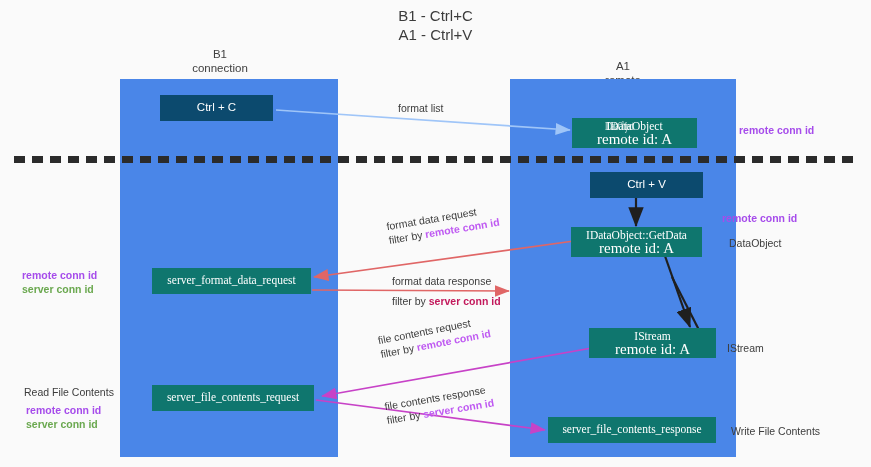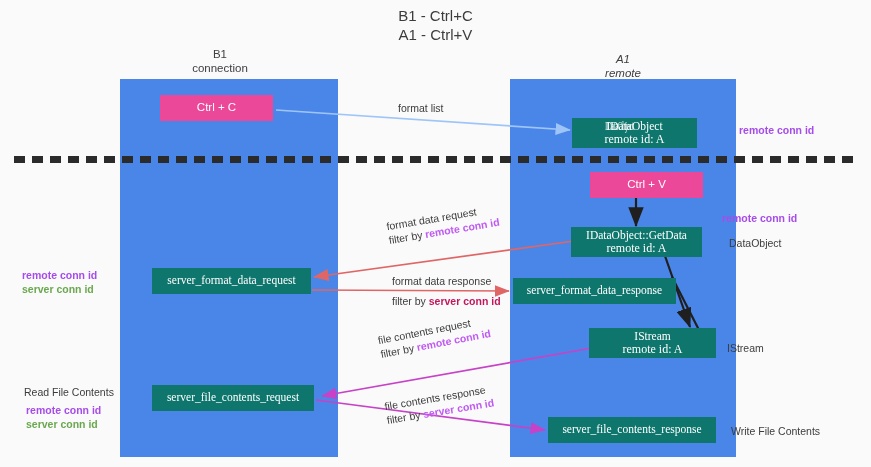"A1" div.abs { font-style: italic -> none; top: 52px -> 59px }
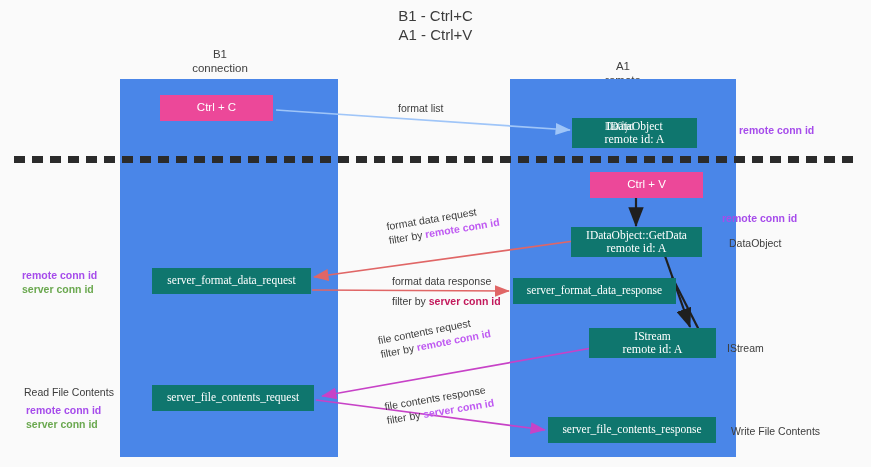"Ctrl + C" .node.green { background: #ec4899 -> #0c4a6e }
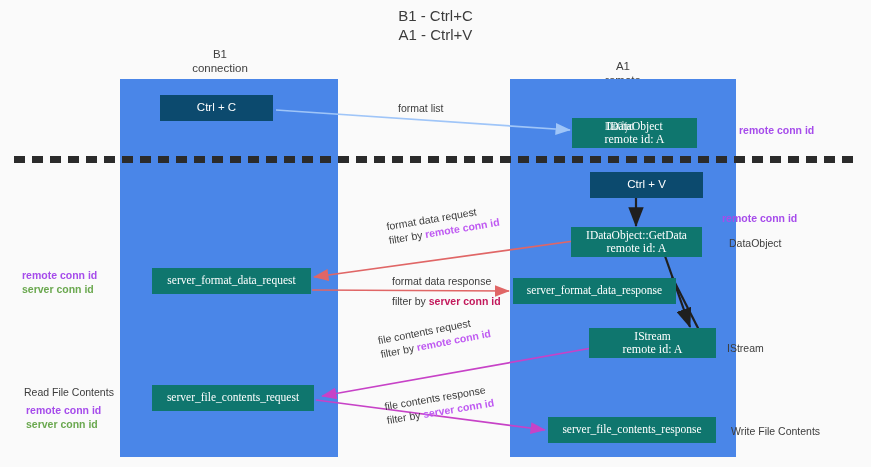"remote id: A" .node .l2 { font-size: 12px -> 15px }
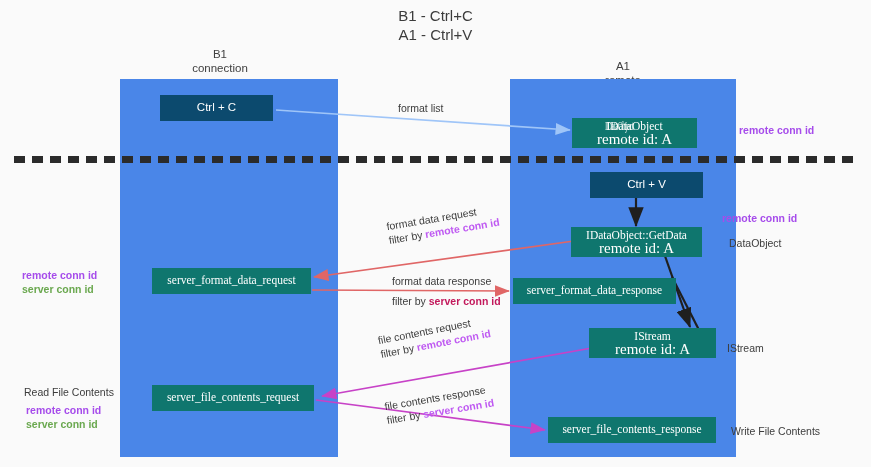"server_format_data_response" div.abs { html: <div> <span>server_format_data_response</span> </div> -> none }
